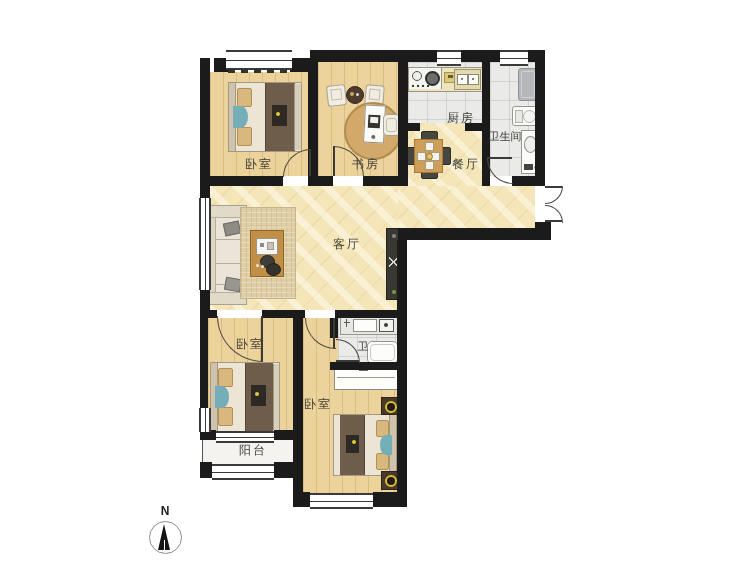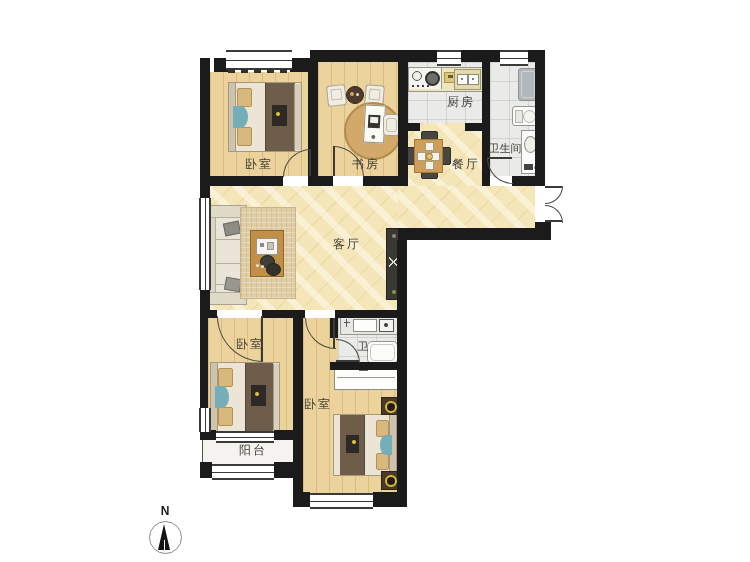"厨房" div.label { top: 102px -> 118px }
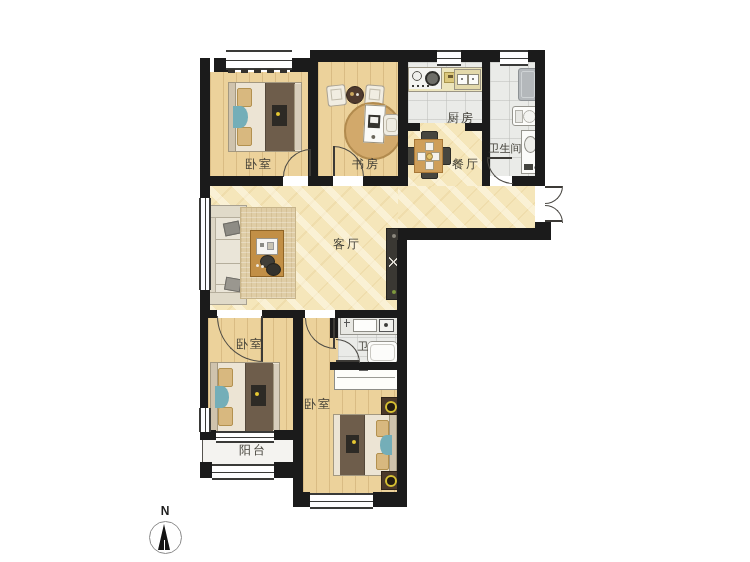"卫生间" div.label { top: 148px -> 136px }
